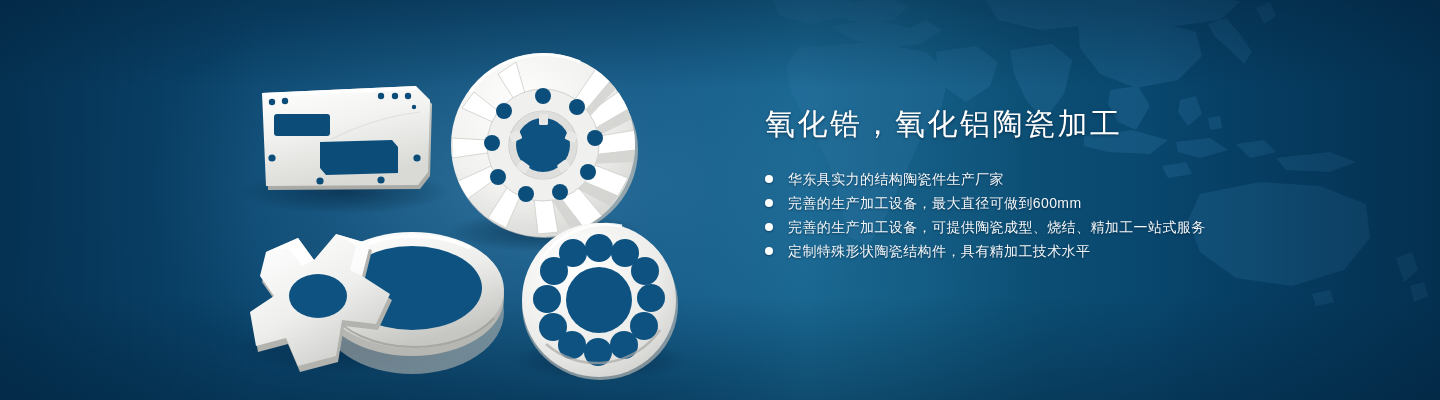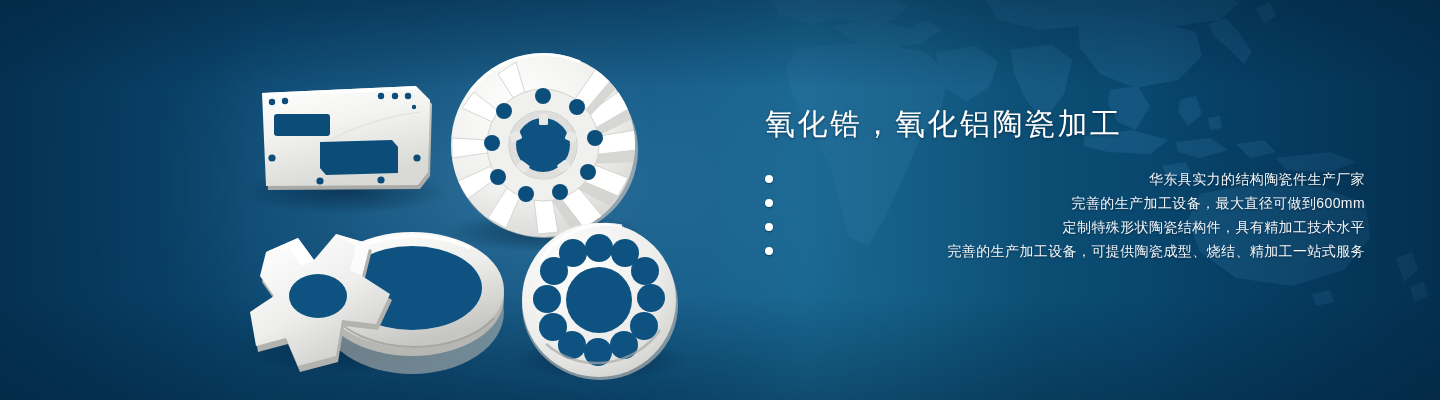"华东具实力的结构陶瓷件生产厂家" .bullets { text-align: right -> none }
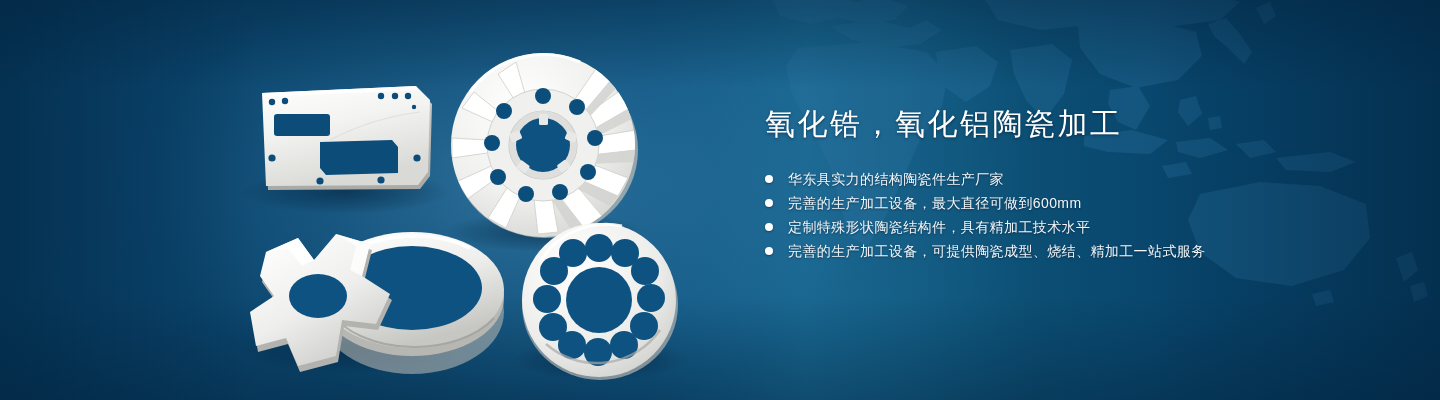"定制特殊形状陶瓷结构件，具有精加工技术水平" li { order: before "完善的生产加工设备，可提供陶瓷成型、烧结、精加工一站式服务" -> after "完善的生产加工设备，可提供陶瓷成型、烧结、精加工一站式服务" }
